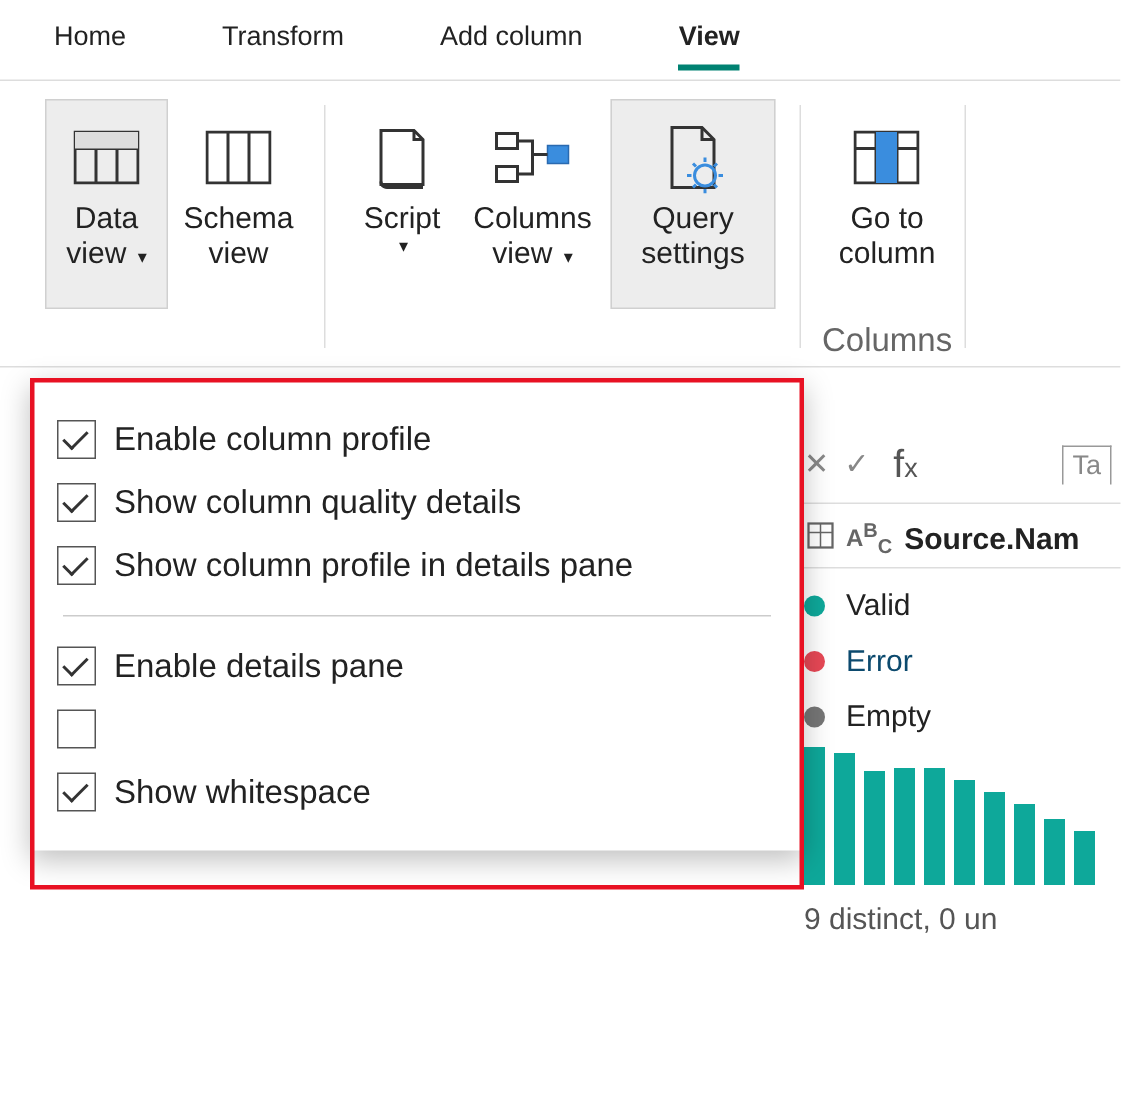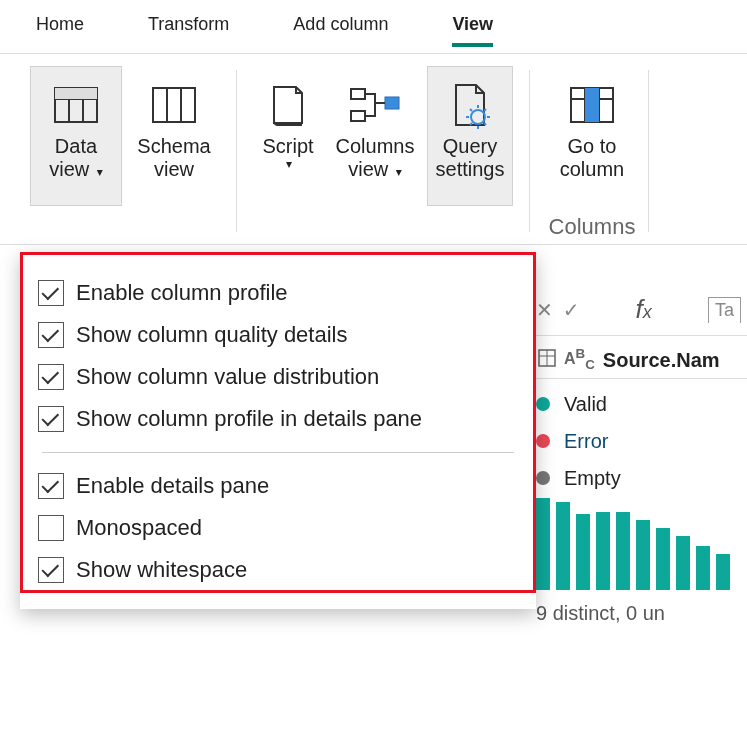"Data" .ribbon-btn { width: 92px -> 82px }
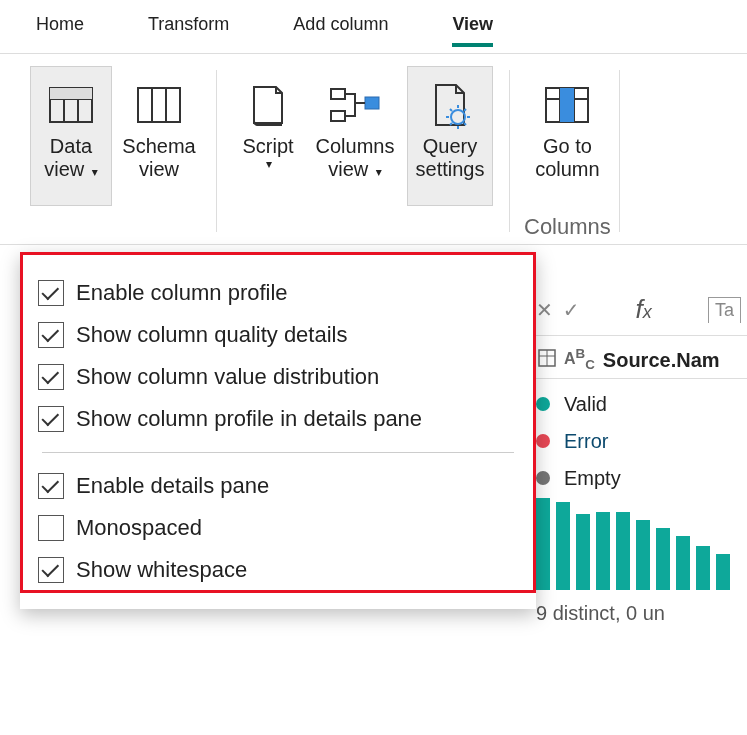"Query" div.ribbon-btn { width: 86px -> 110px }
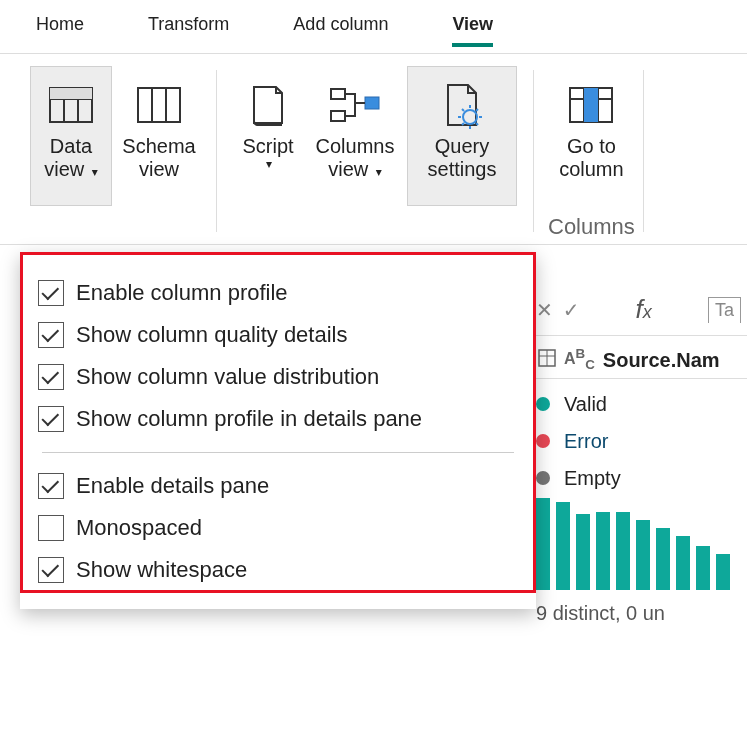"fx" .formula-row .fx { font-style: italic -> none; margin-left: 40px -> none }
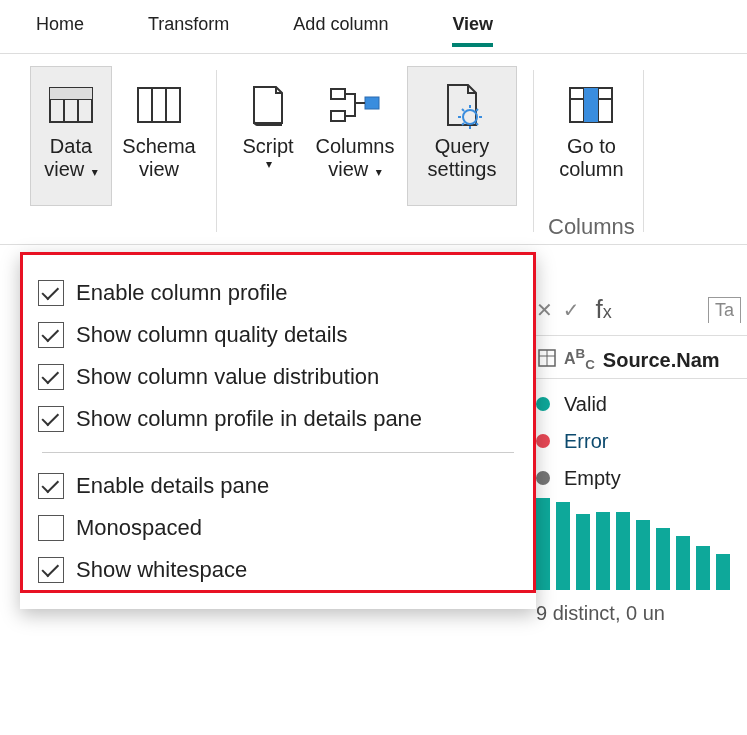"Show column value distribution" div.menu-item { html: <div> <span></span> <span>Show column value distribution</span> </div> -> none }
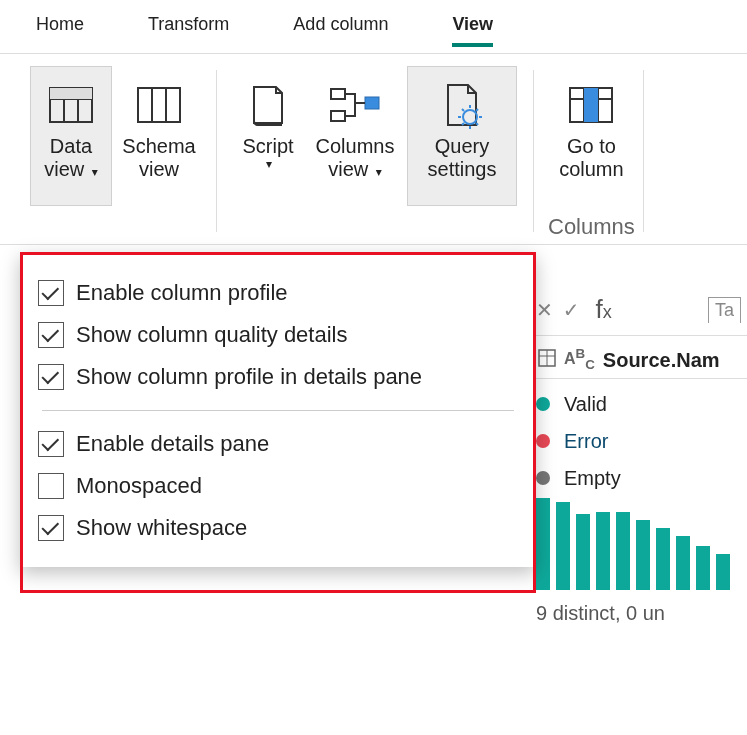"Monospaced" span { html: <span>Monospaced</span> -> none }
